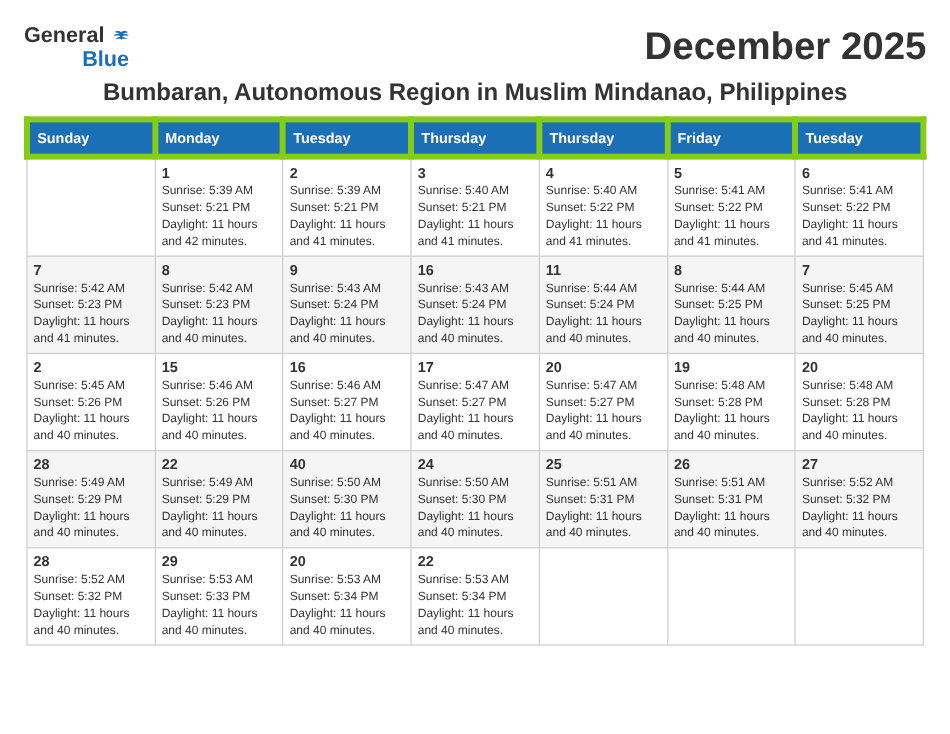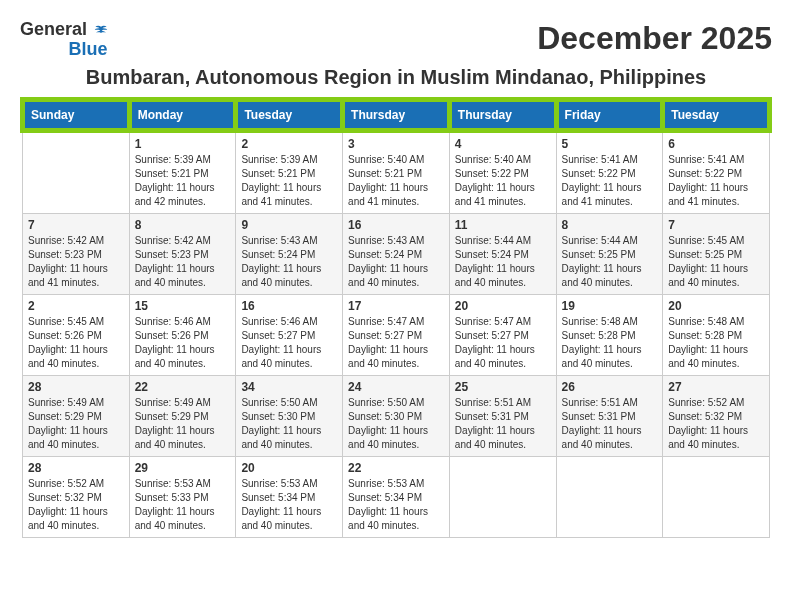"34" div.day-number { text: 34 -> 40 }
